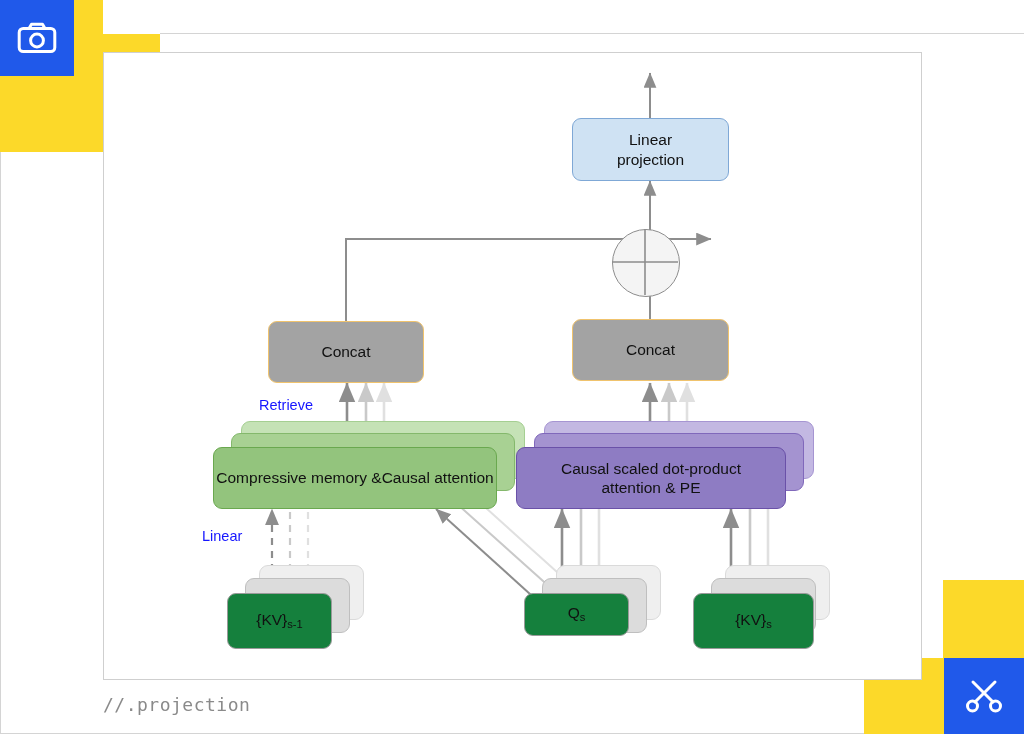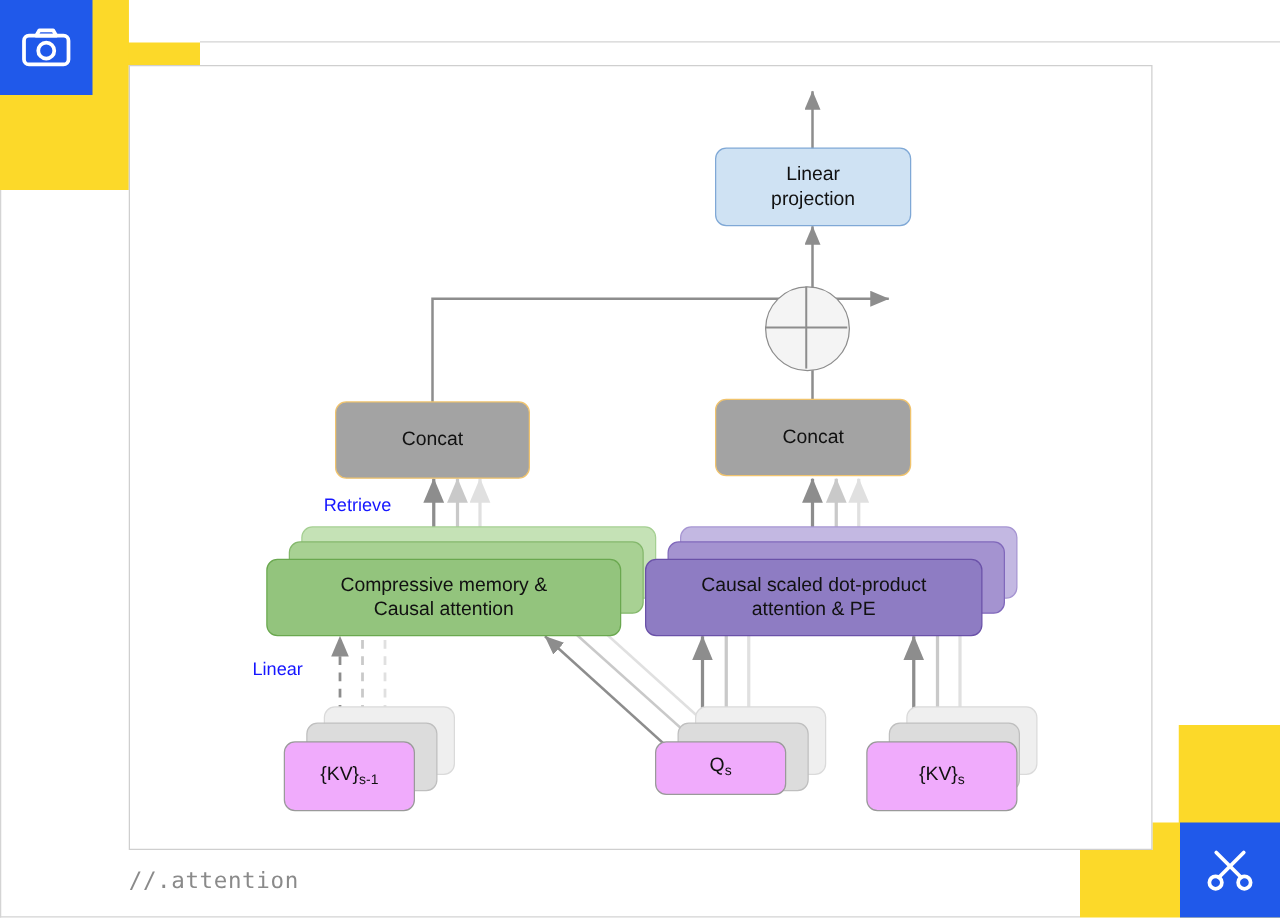"Compressive memory &" div.node { flex-direction: column -> row }
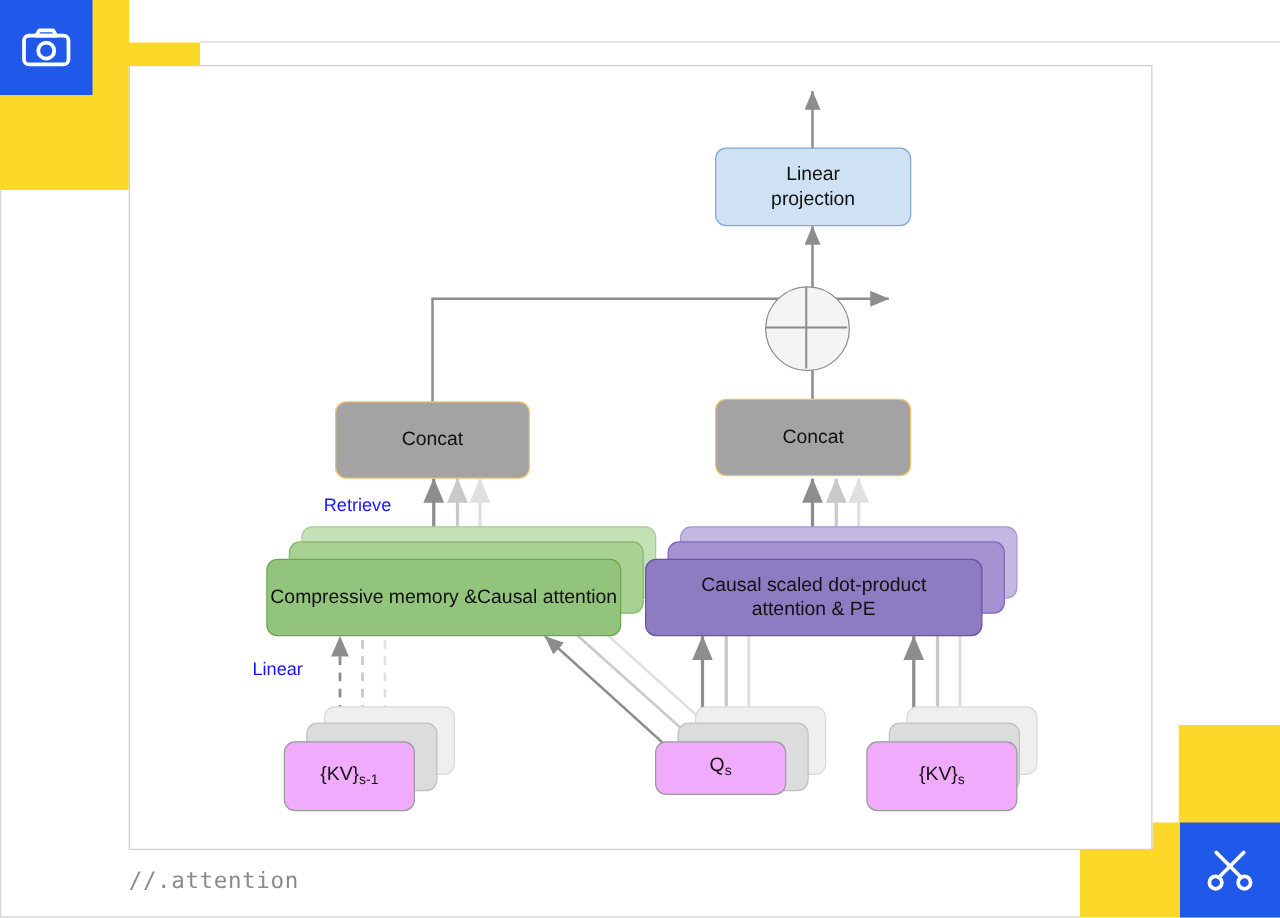"{KV}s-1" .n-grey { background: #f0abfc -> #15803d }
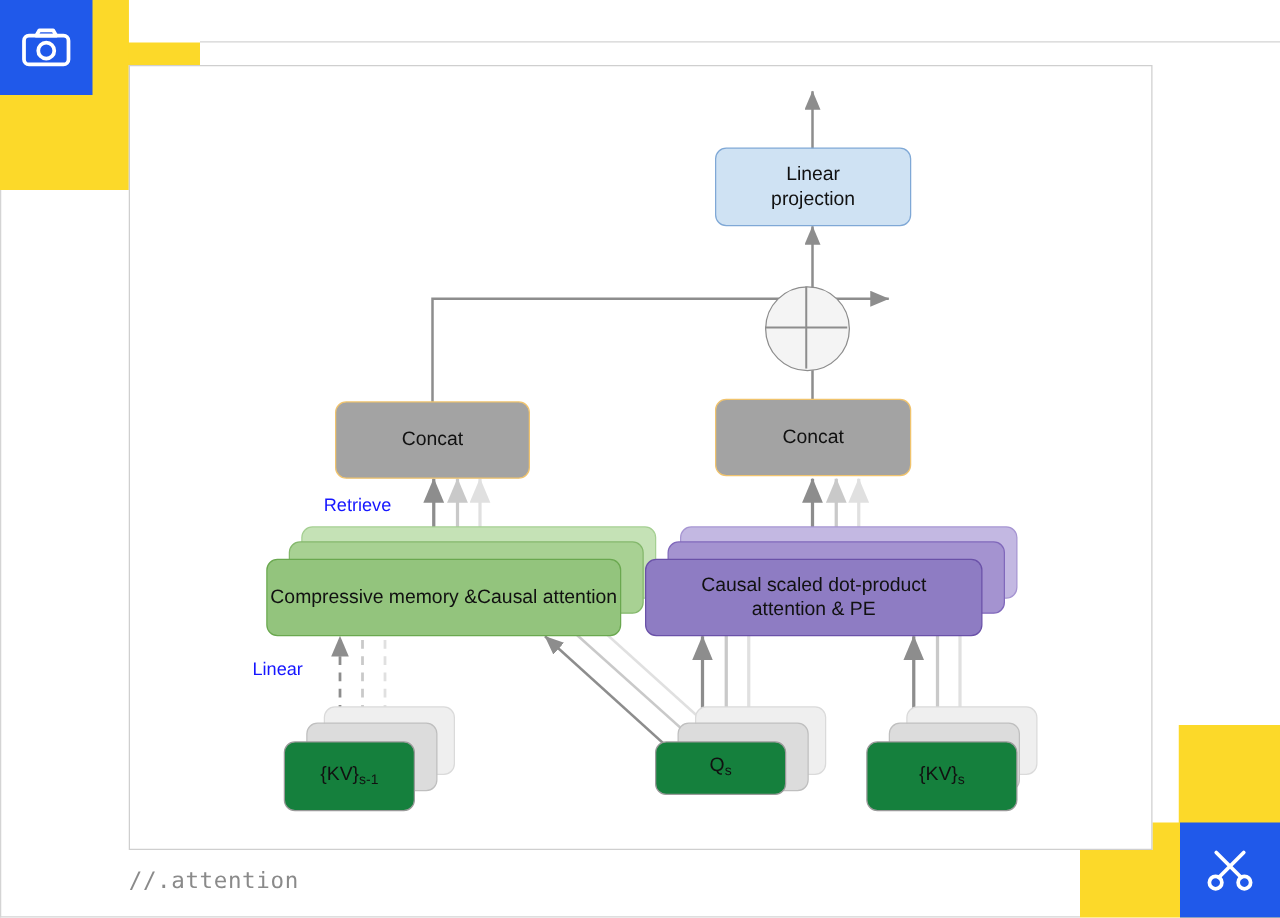"//.attention" div { text: //.attention -> //.projection }
